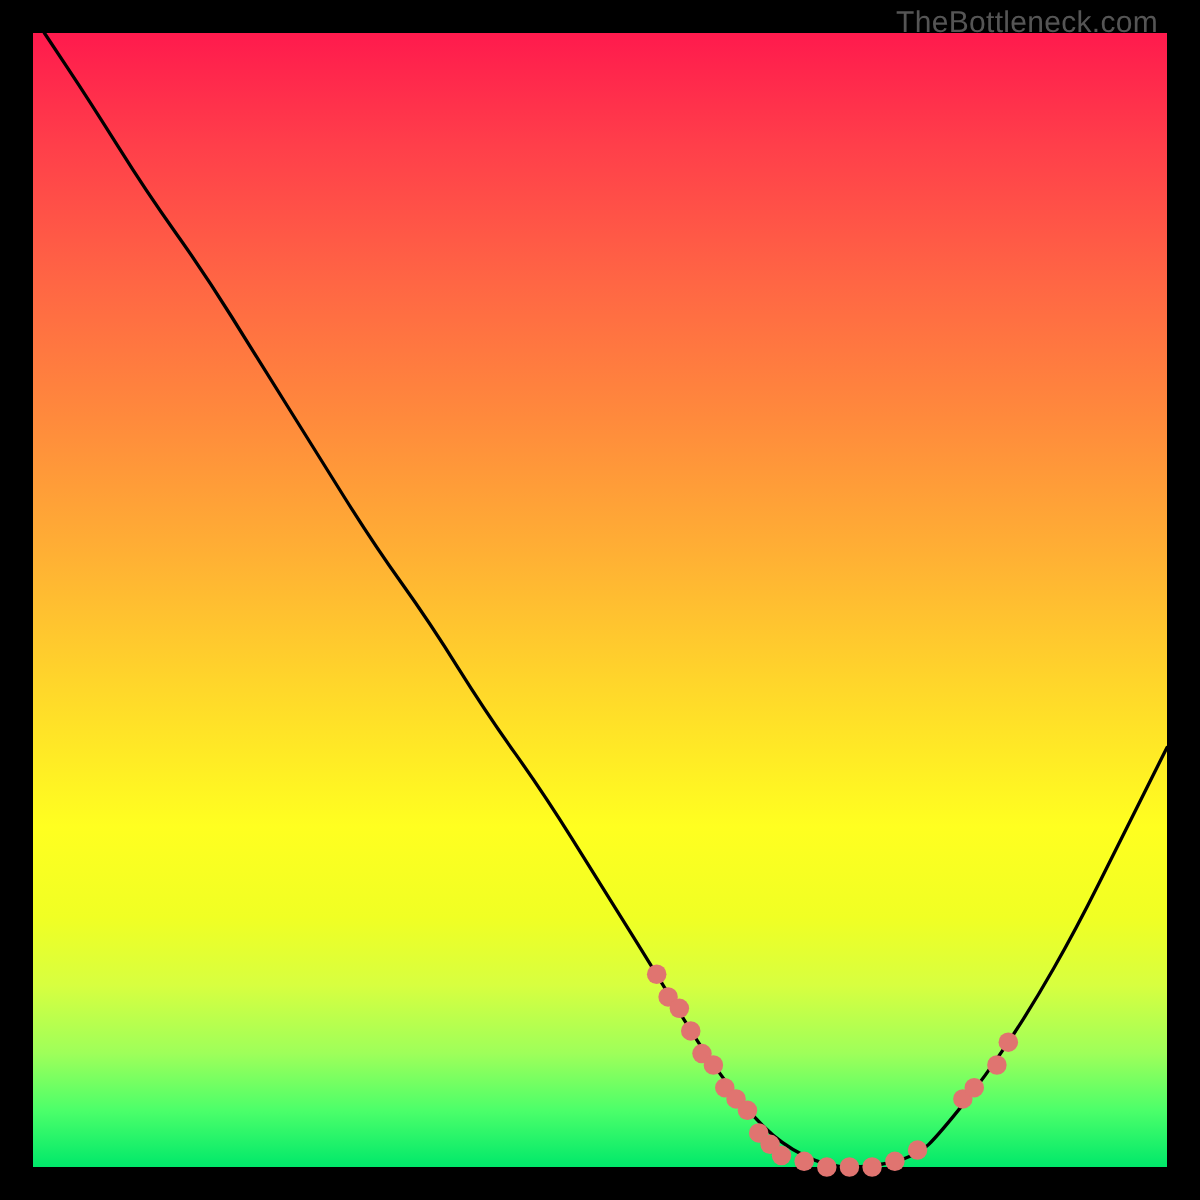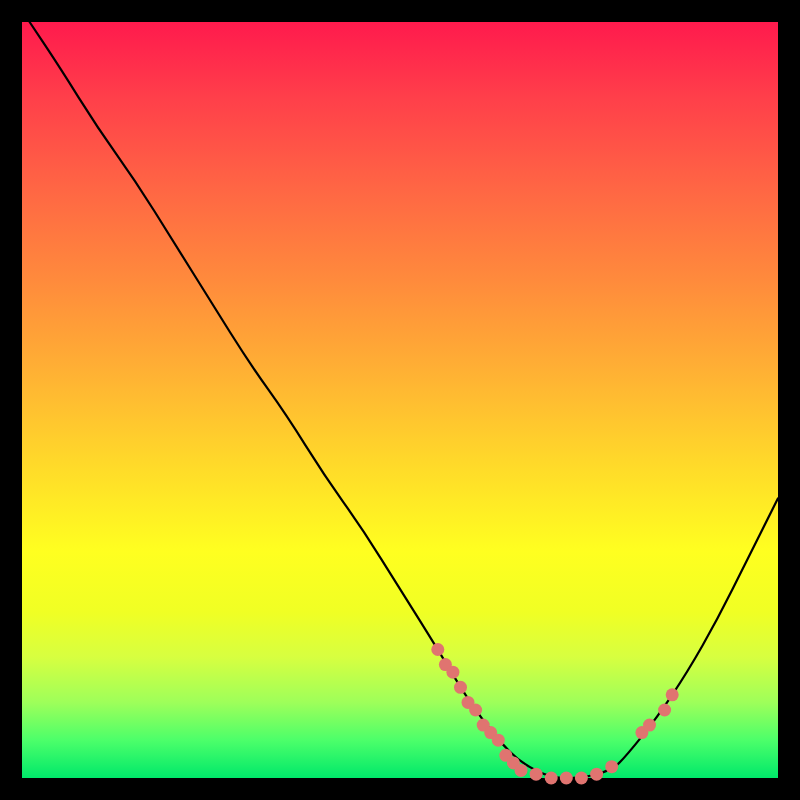"TheBottleneck.com" div.watermark { html: none -> <div>TheBottleneck.com</div> }
